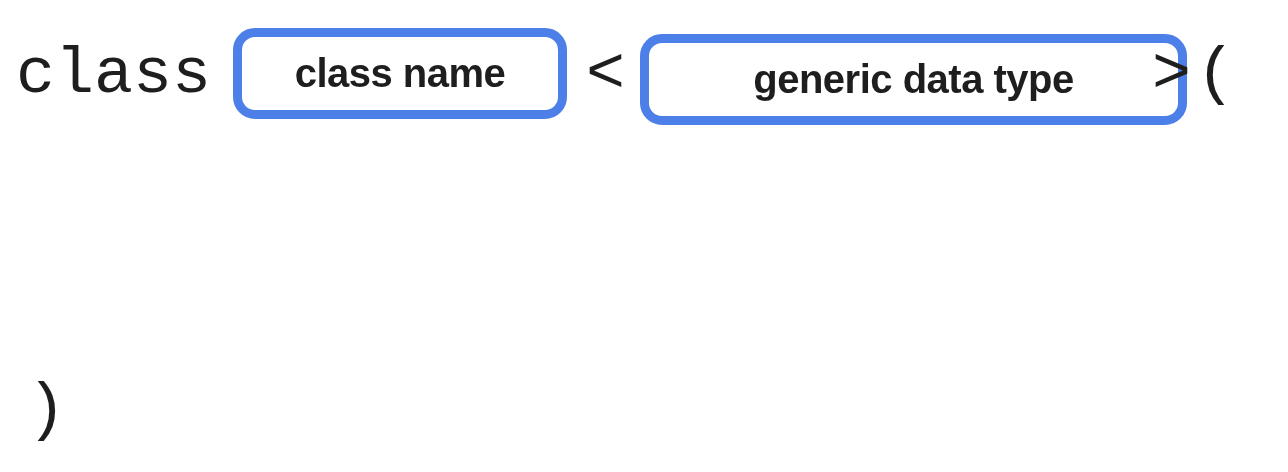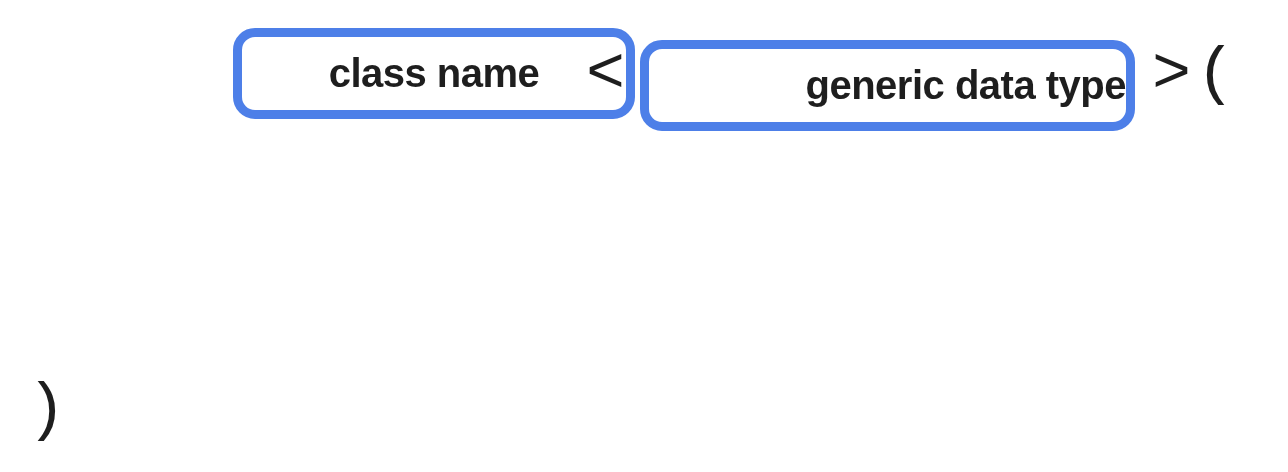"class" span.code { html: none -> <span>class</span> }
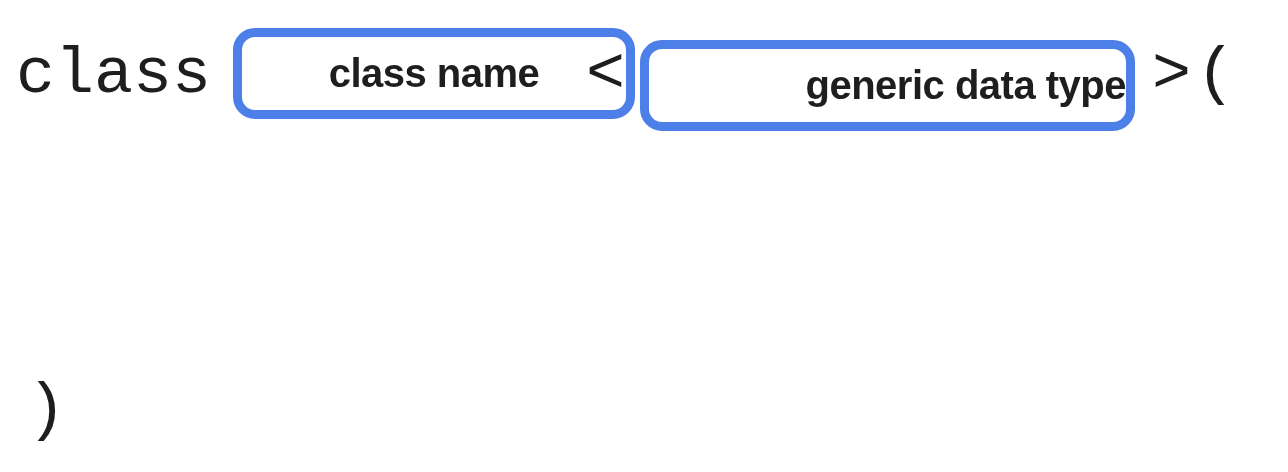"class name" #class-name-box { width: 402px -> 334px }
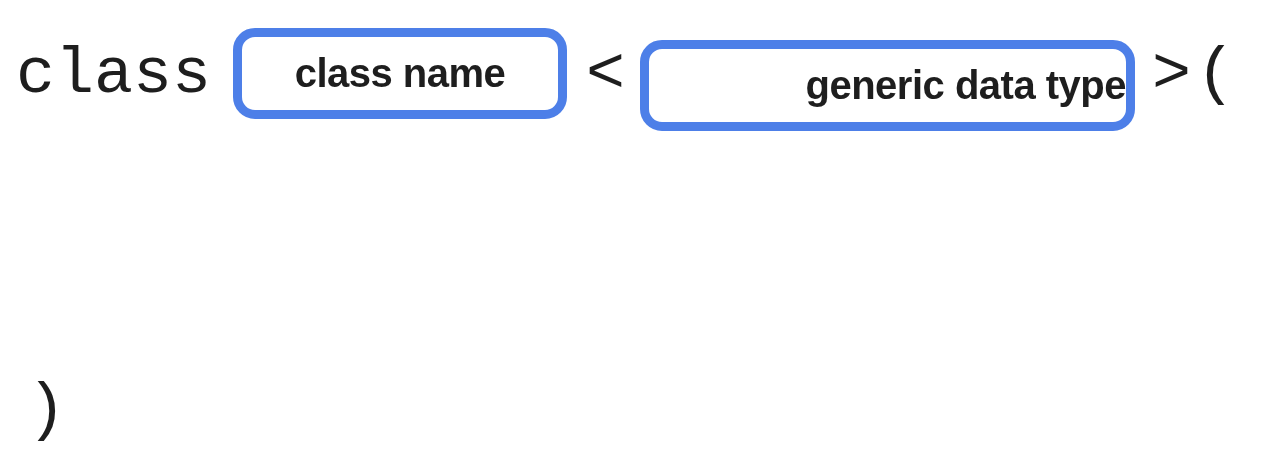"generic data type" #generic-type-box { justify-content: flex-end -> none; top: 40px -> 34px; width: 495px -> 547px }
